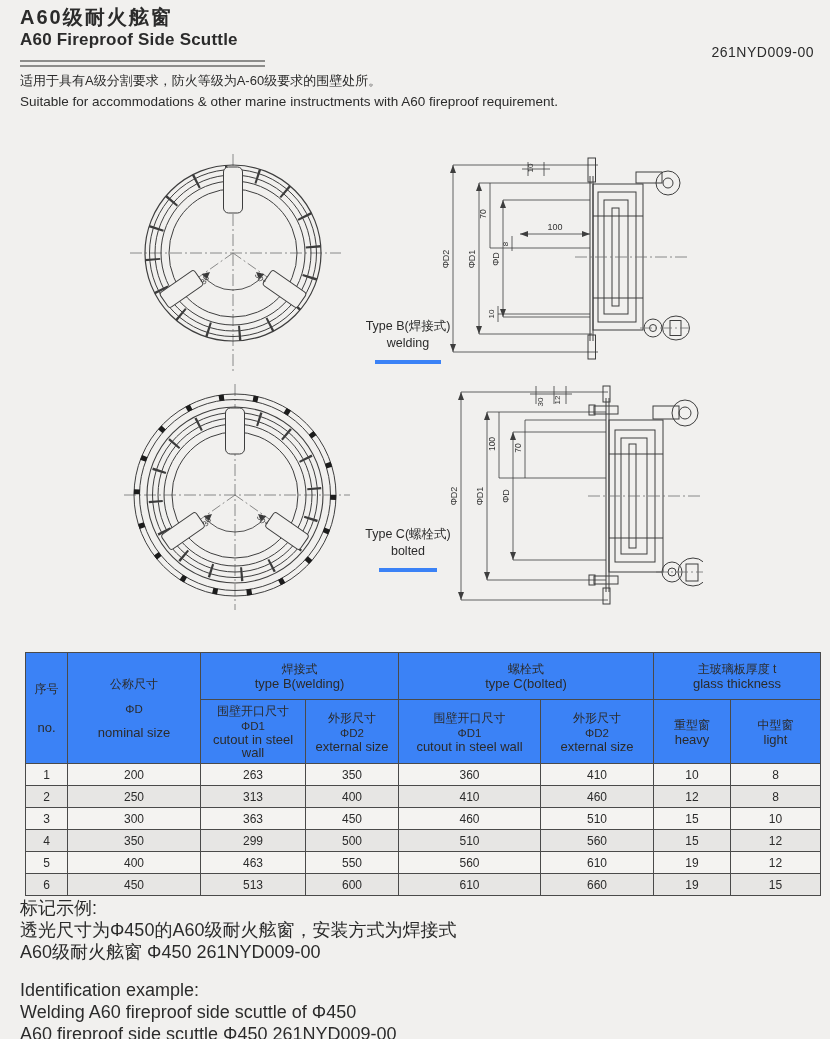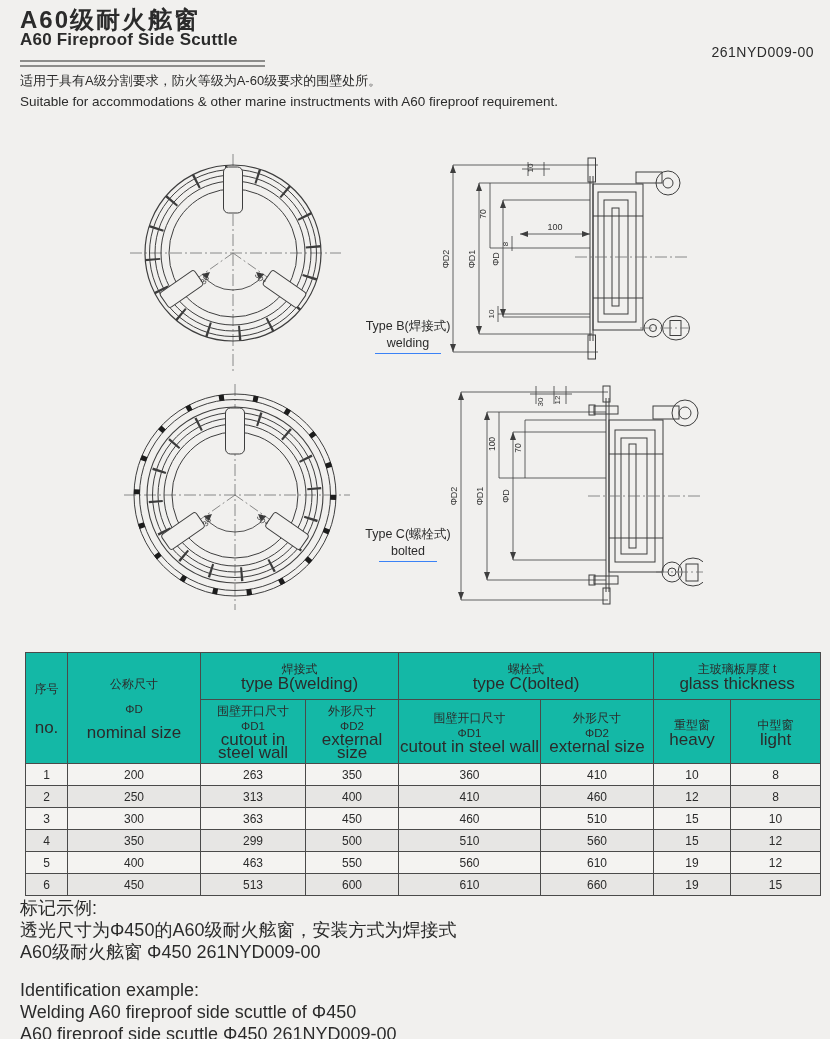"A60级耐火舷窗" .title-zh { font-size: 24px -> 20px }
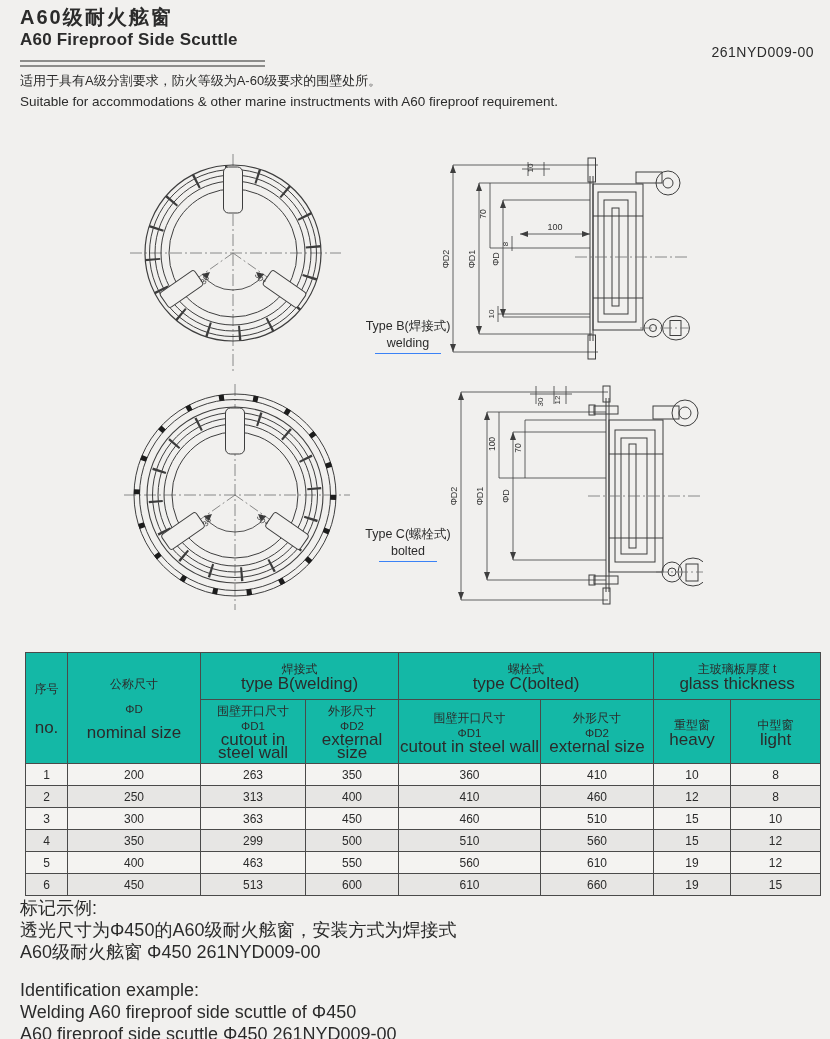"welding" .fig-caption .sub { border-bottom: 1px solid #3b82f6 -> 4px solid #3b82f6; padding: 0 12px 1px -> 0 12px 8px }
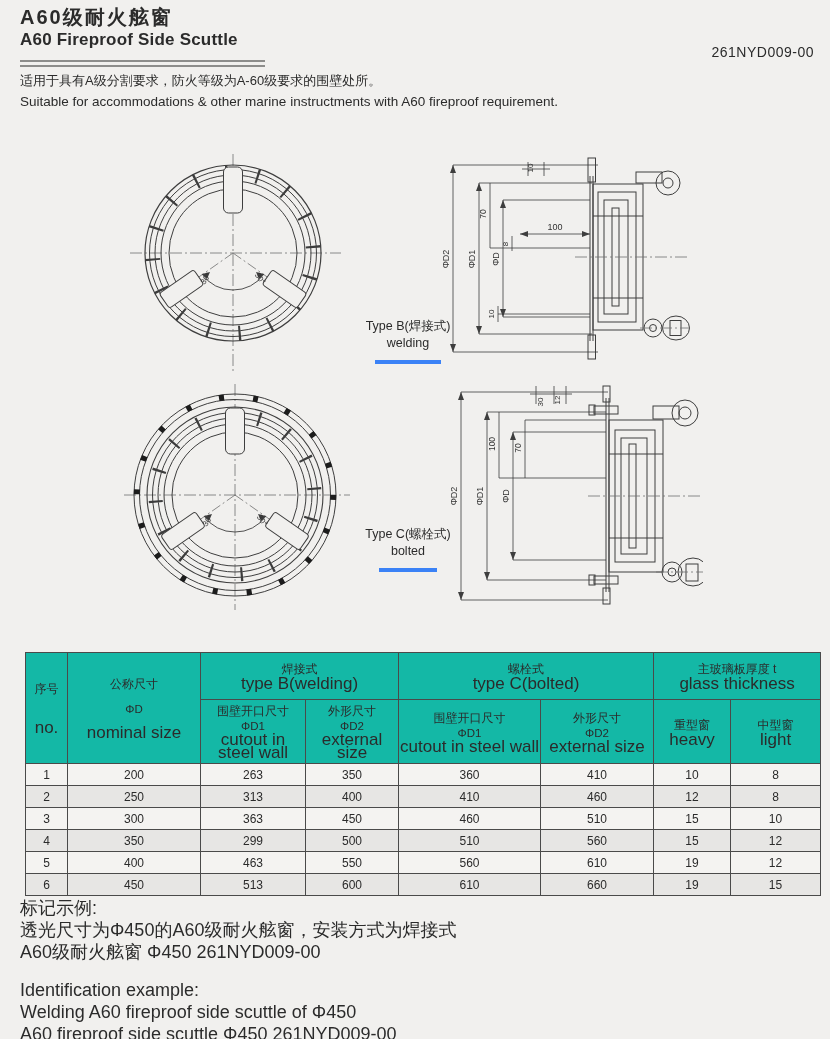"焊接式" .spec-table th { background: #14b8a6 -> #3b82f6 }
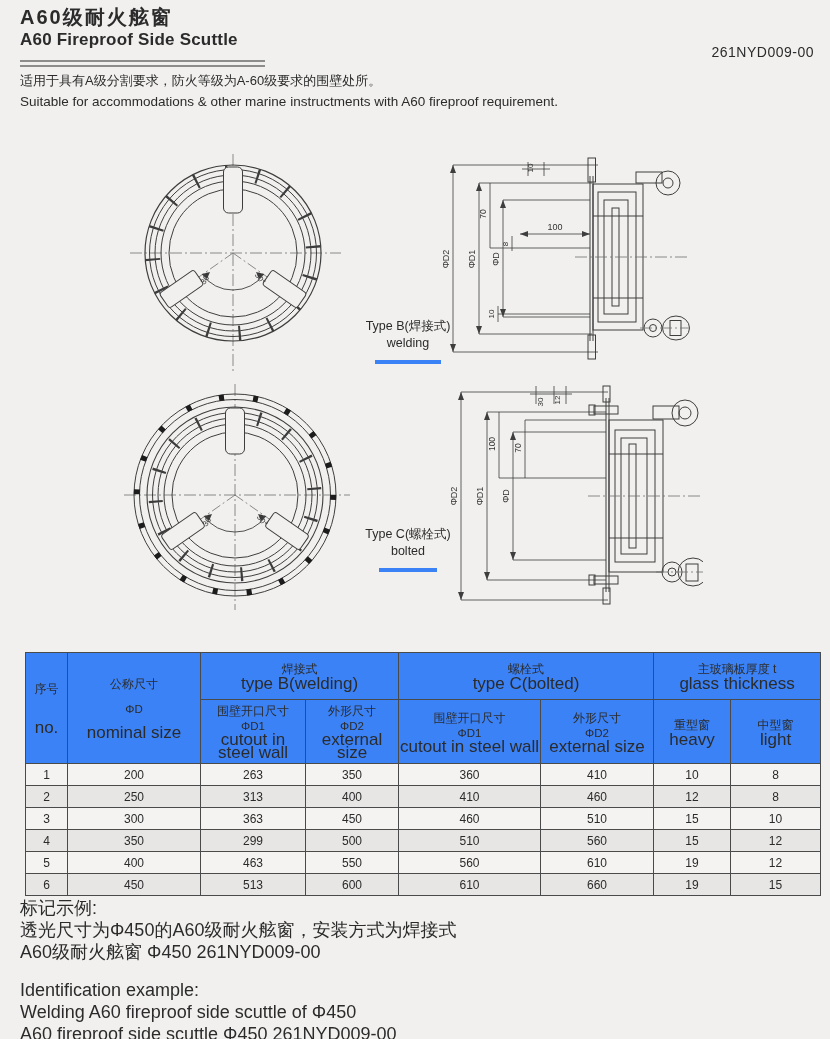"type B(welding)" .hen { font-size: 17px -> 13px }
